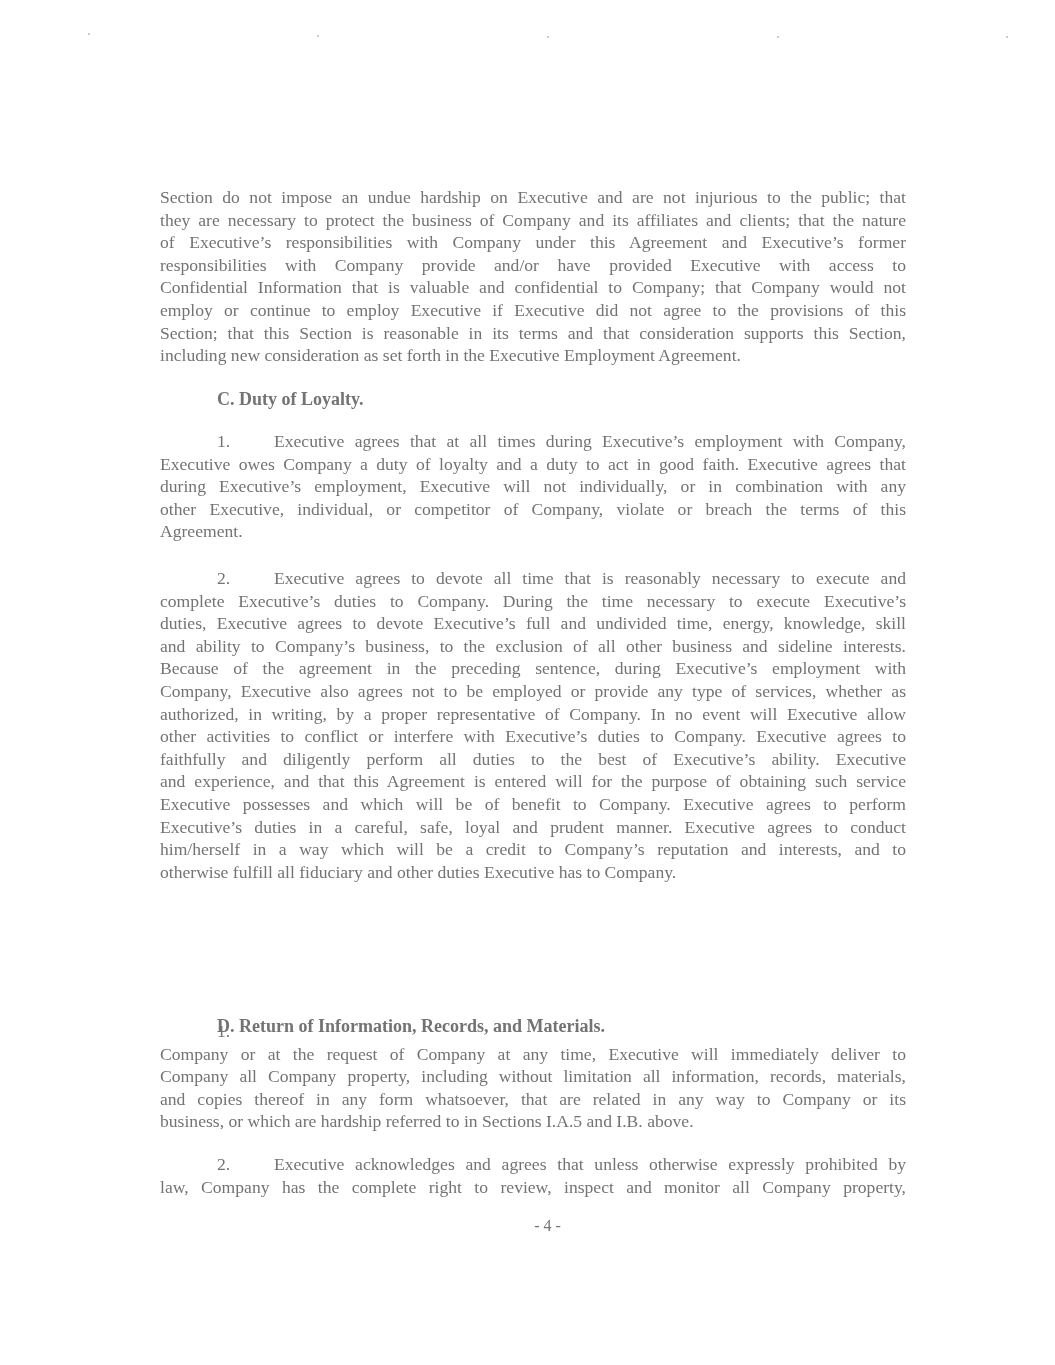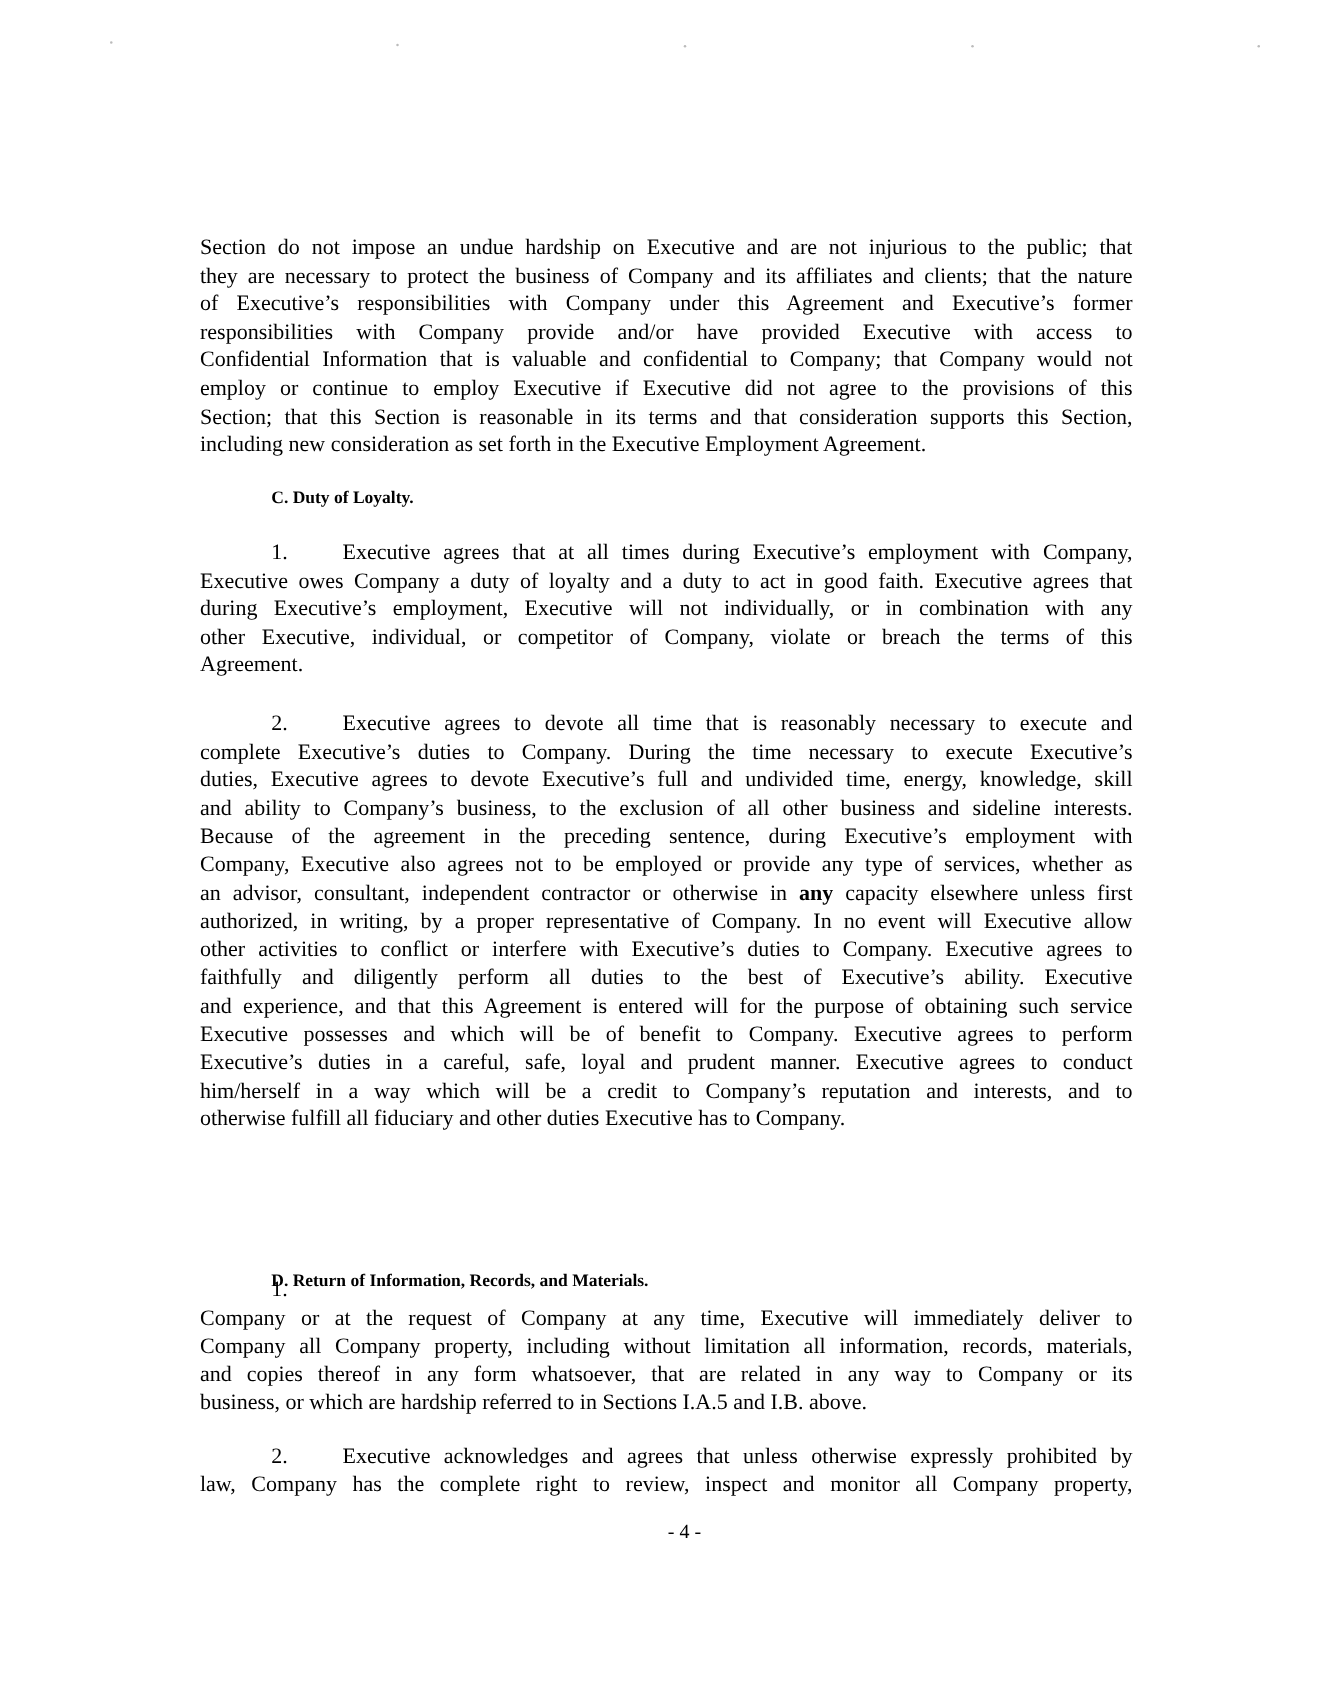"Section do not impose an" .page { color: #000000 -> #737373 }
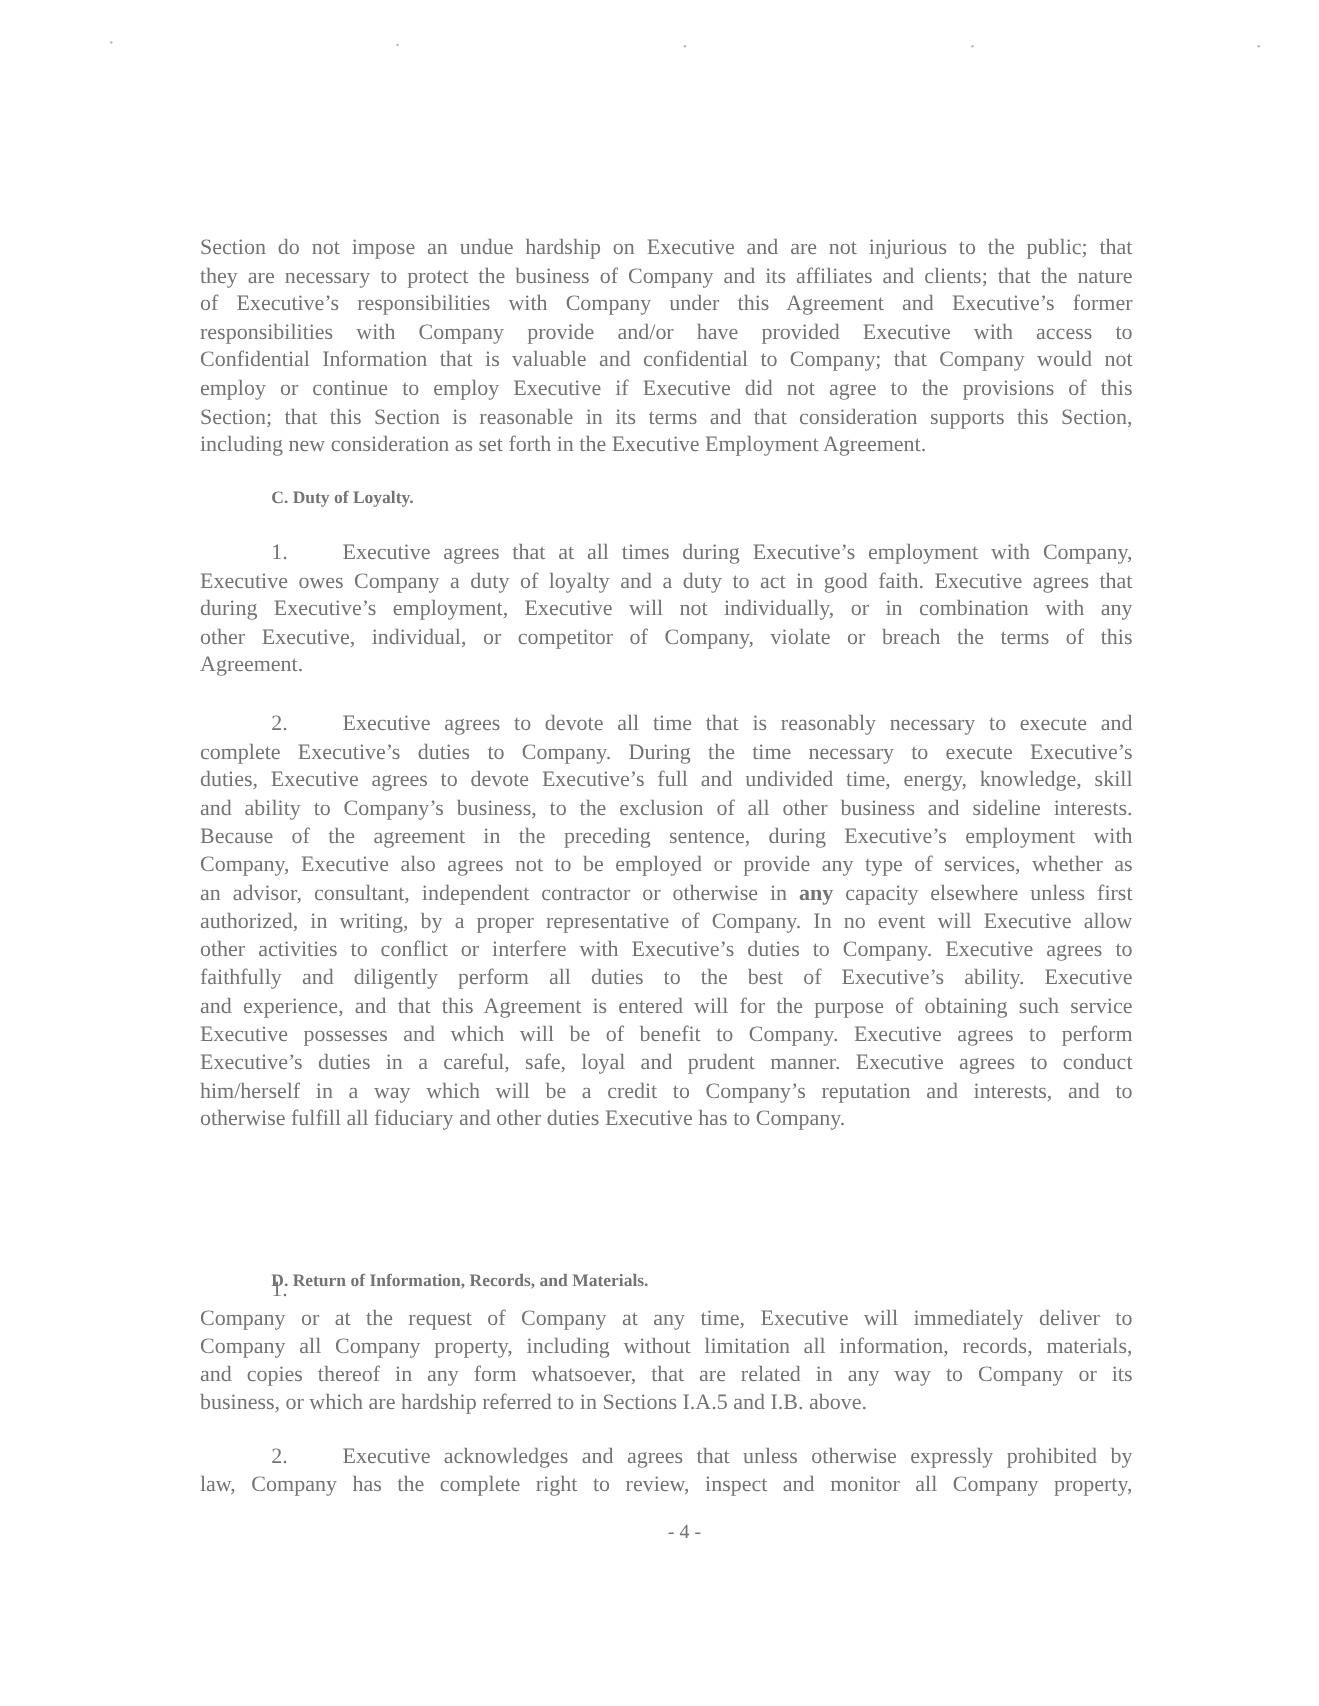"C. Duty of Loyalty." .heading { font-size: 14px -> 18px }
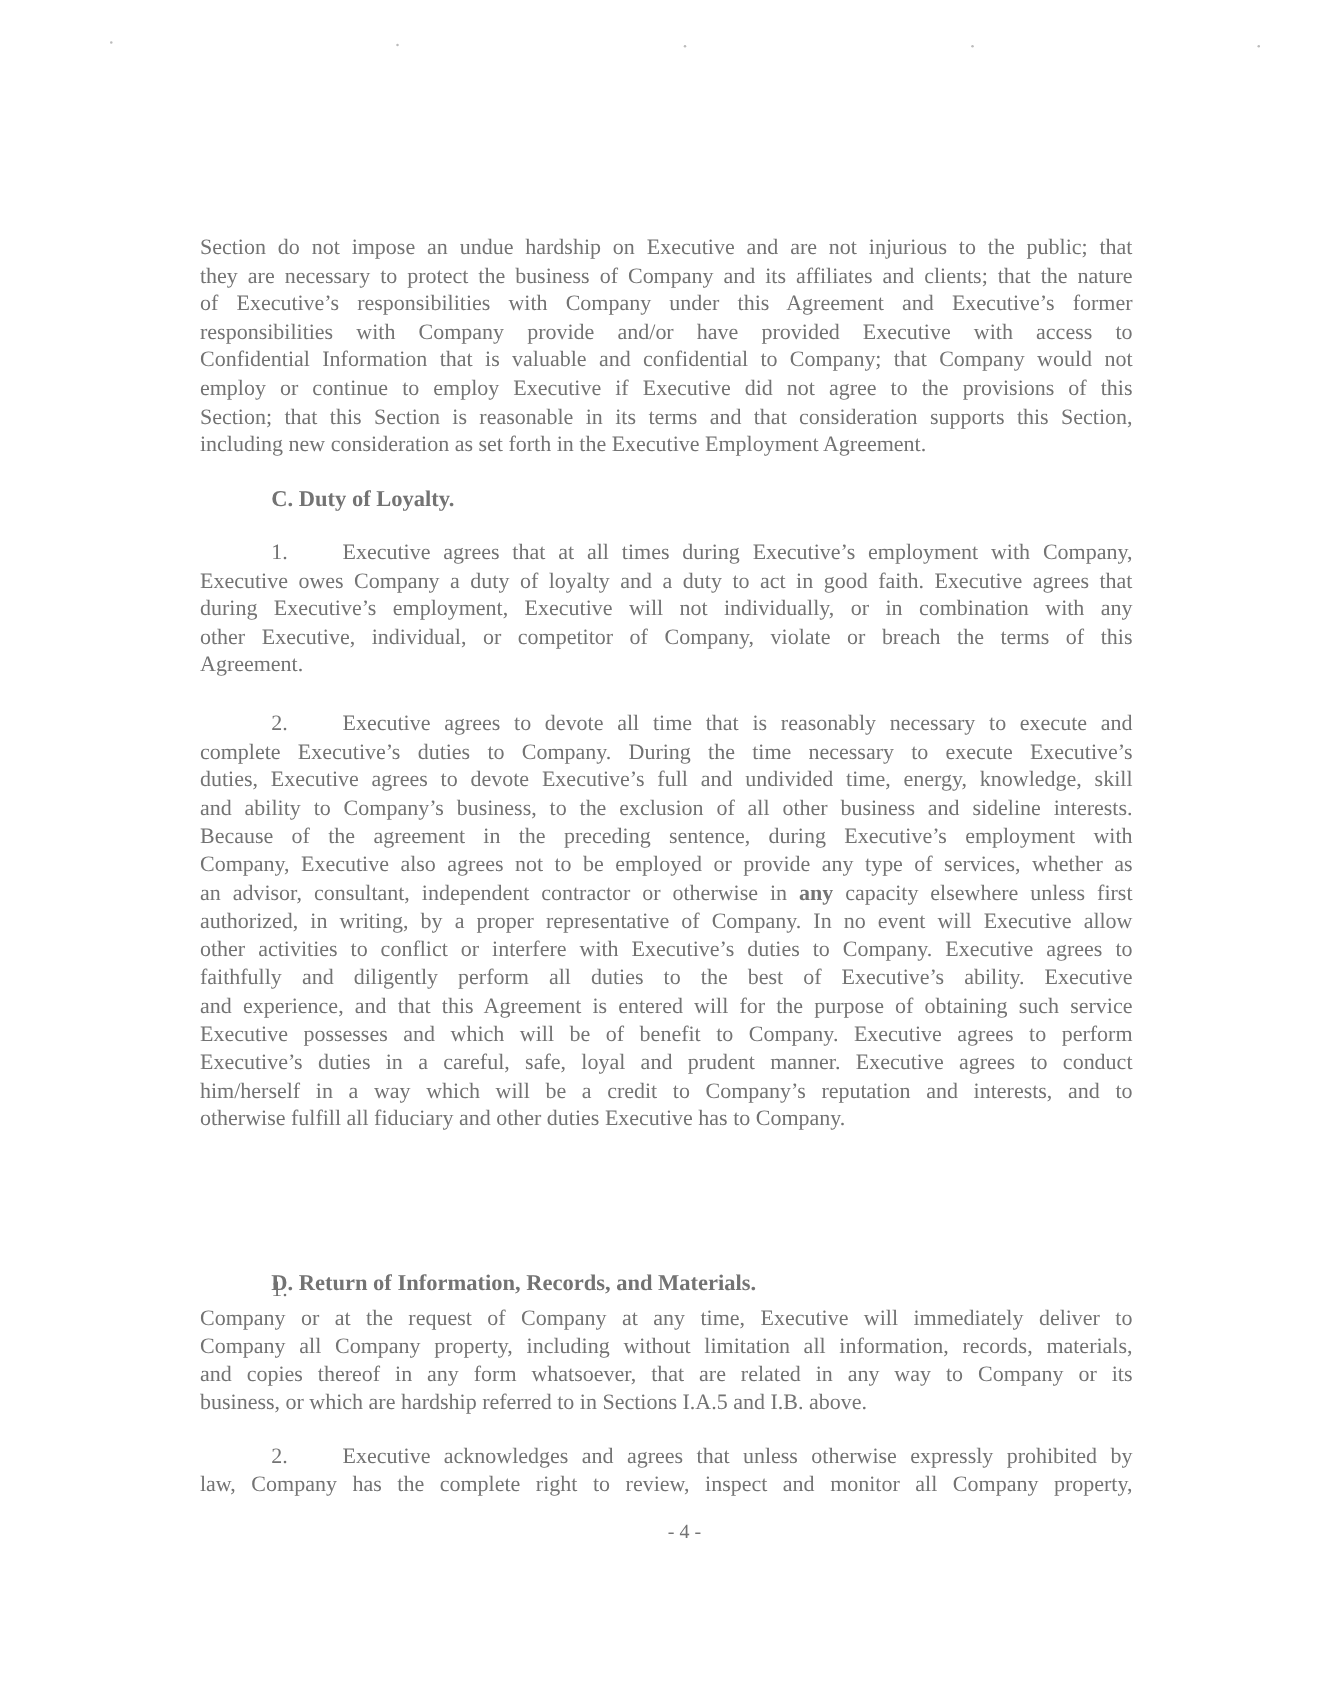"an advisor, consultant, independent" span.line { html: <span>an advisor, consultant, independent contractor or otherwise in <b>any</b> capacity elsewhere unless first</span> -> none }
